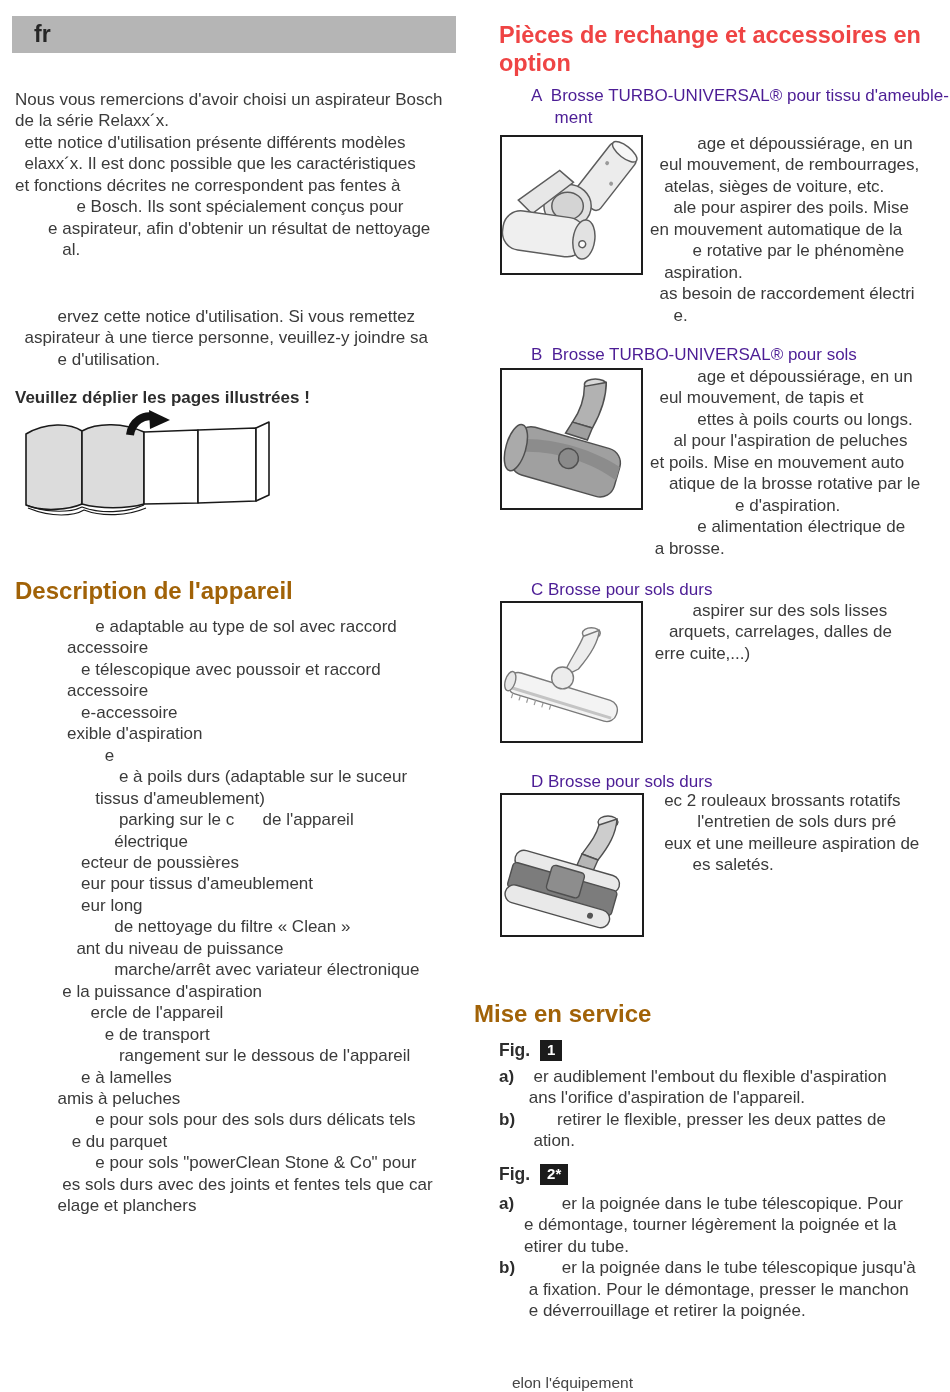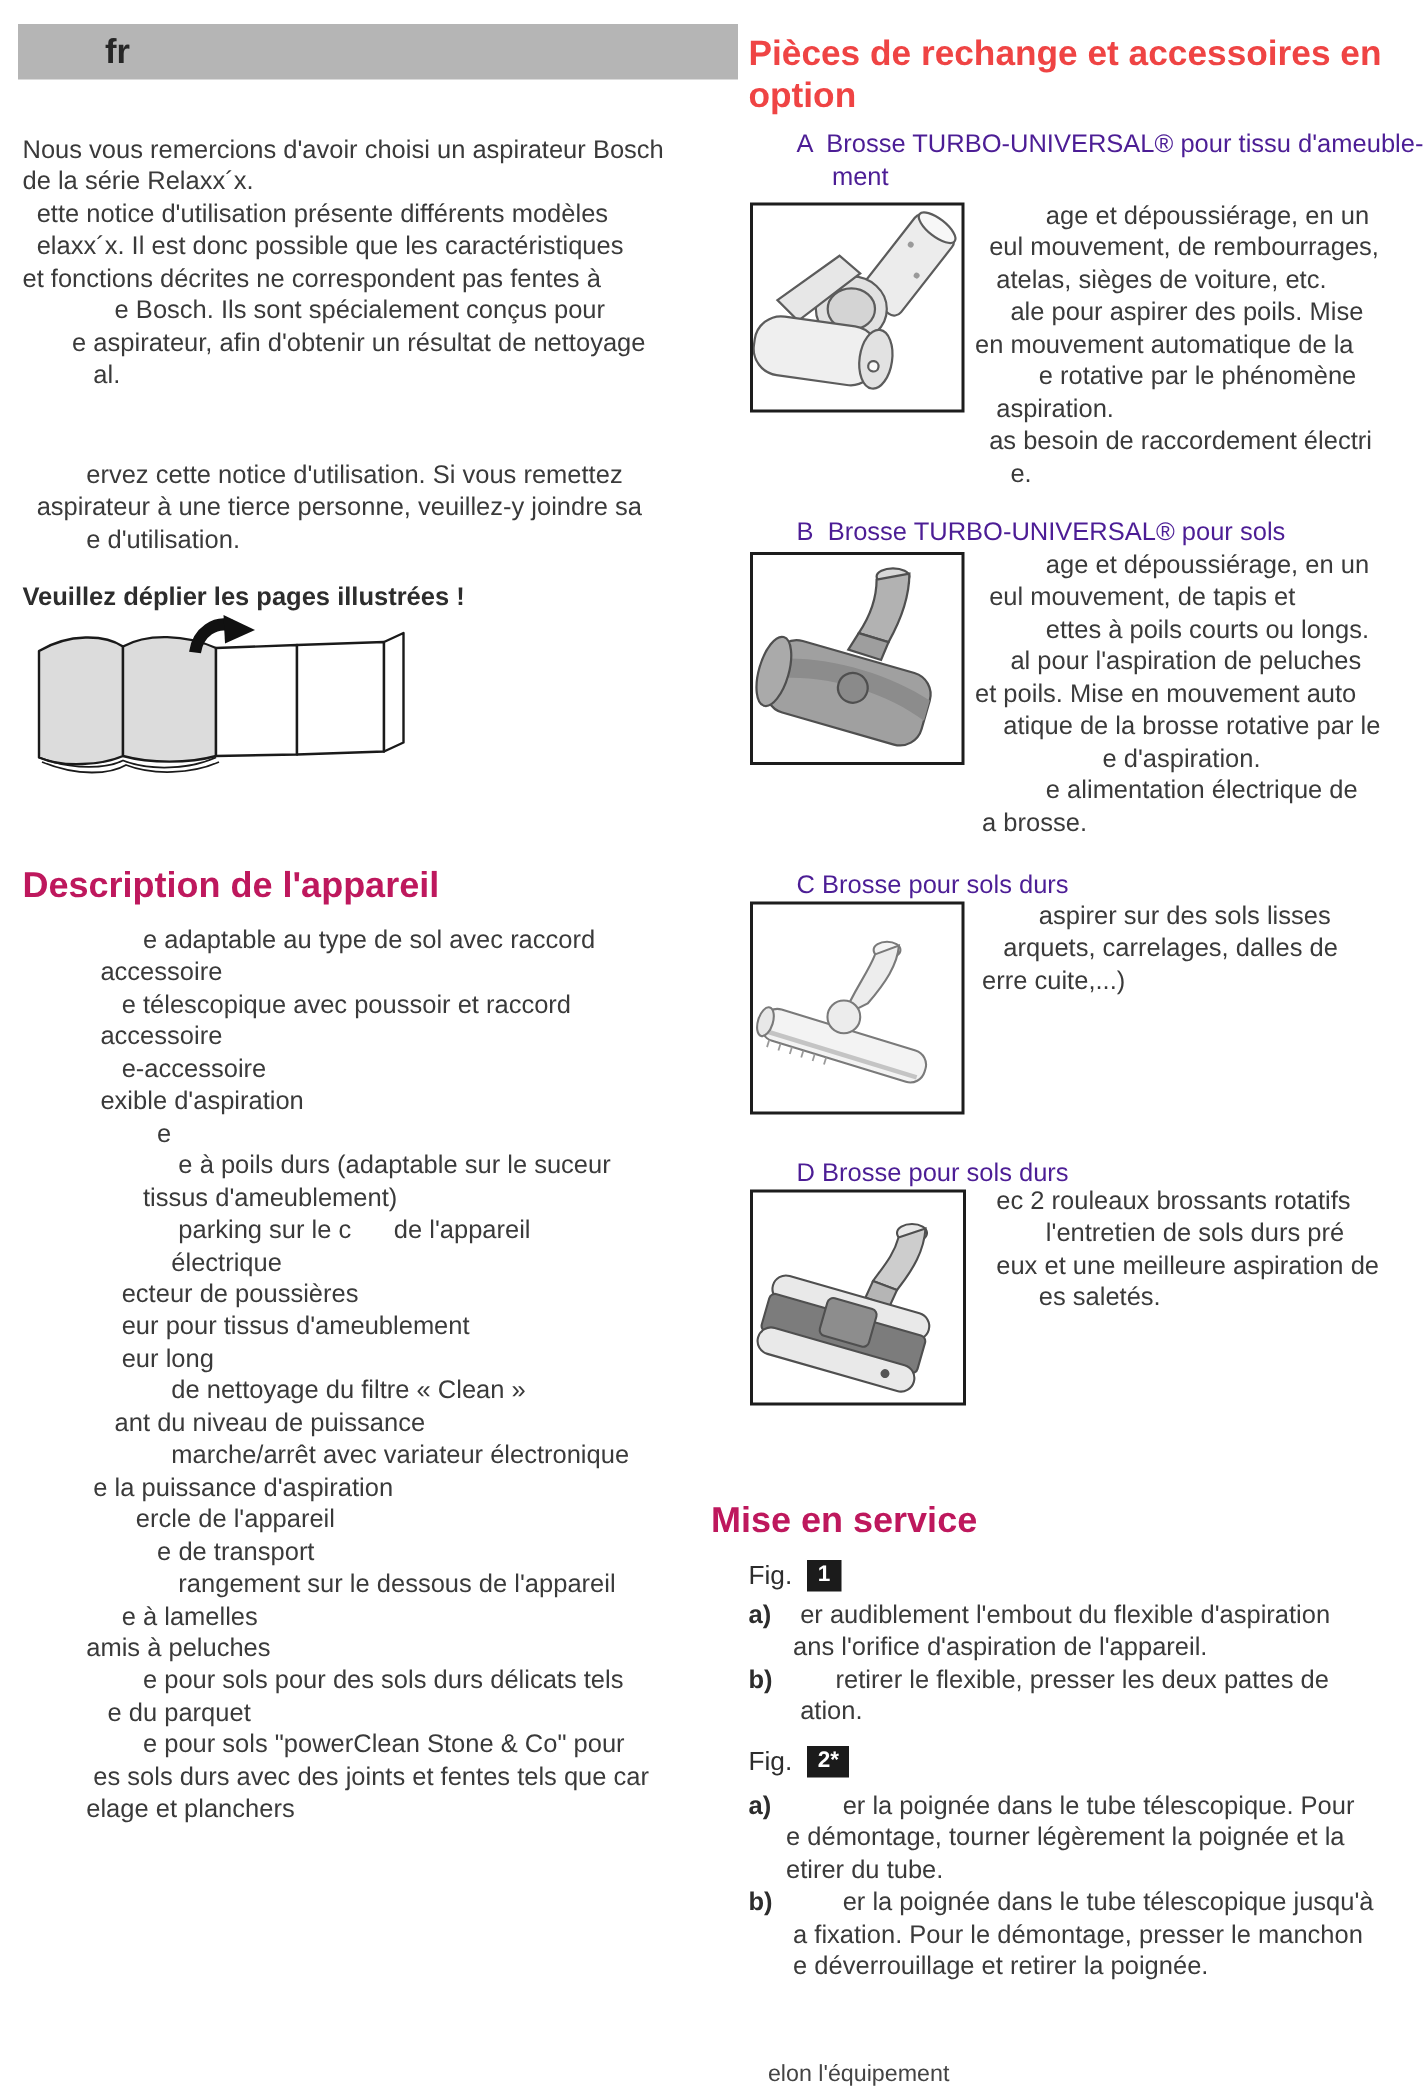"fr" .fr-tab { padding-left: 36px -> none }
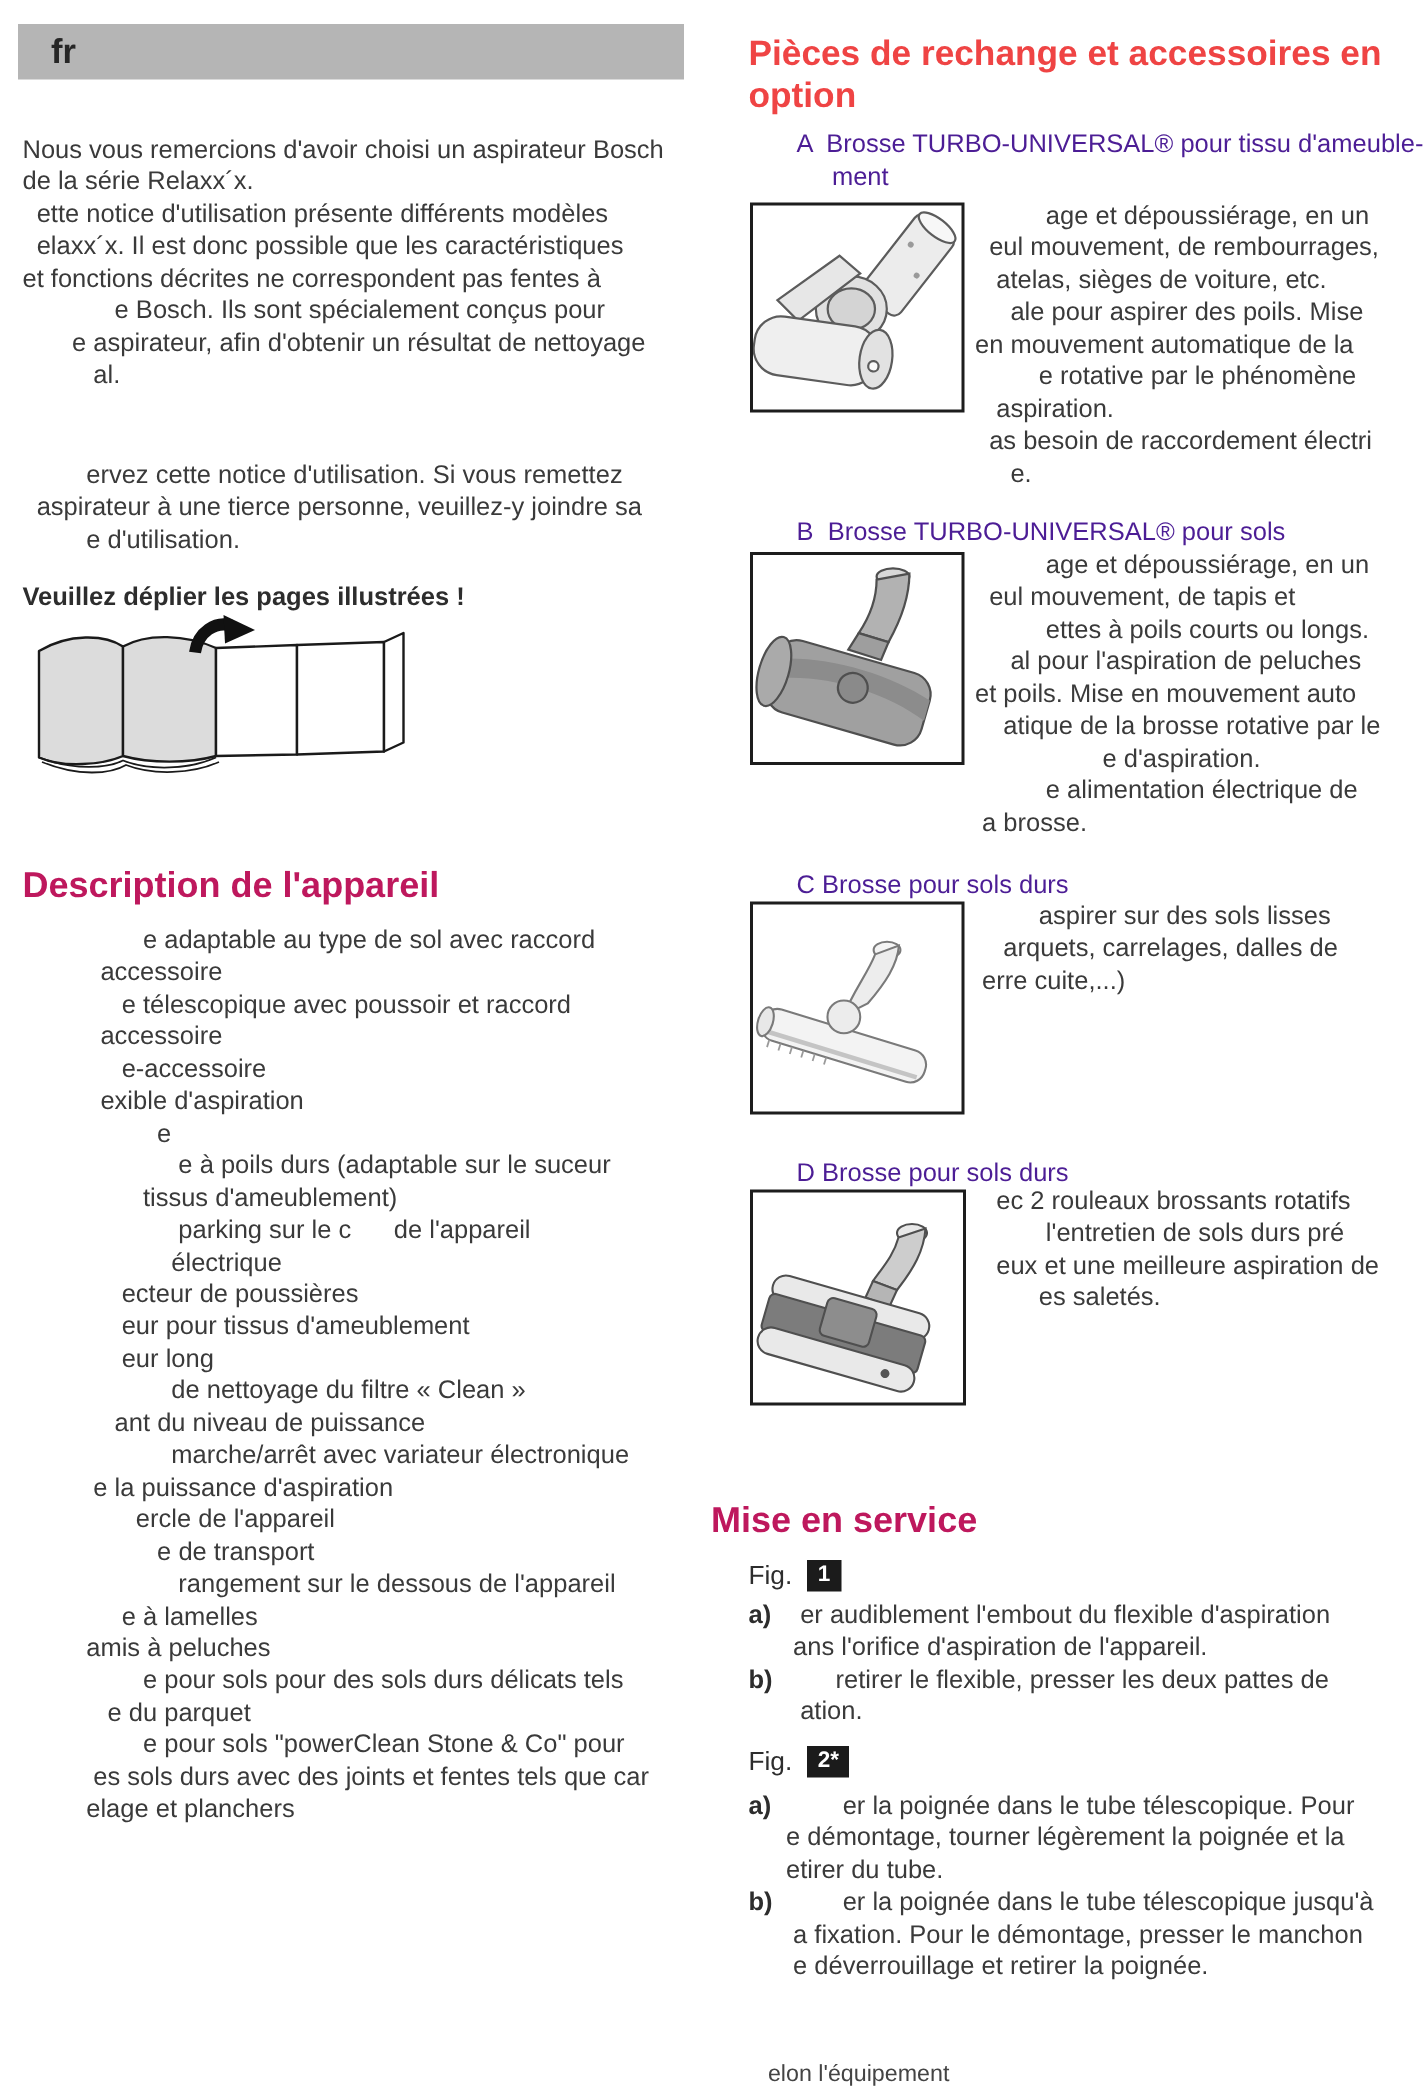"Description de l'appareil" .h-big { color: #be185d -> #a16207 }
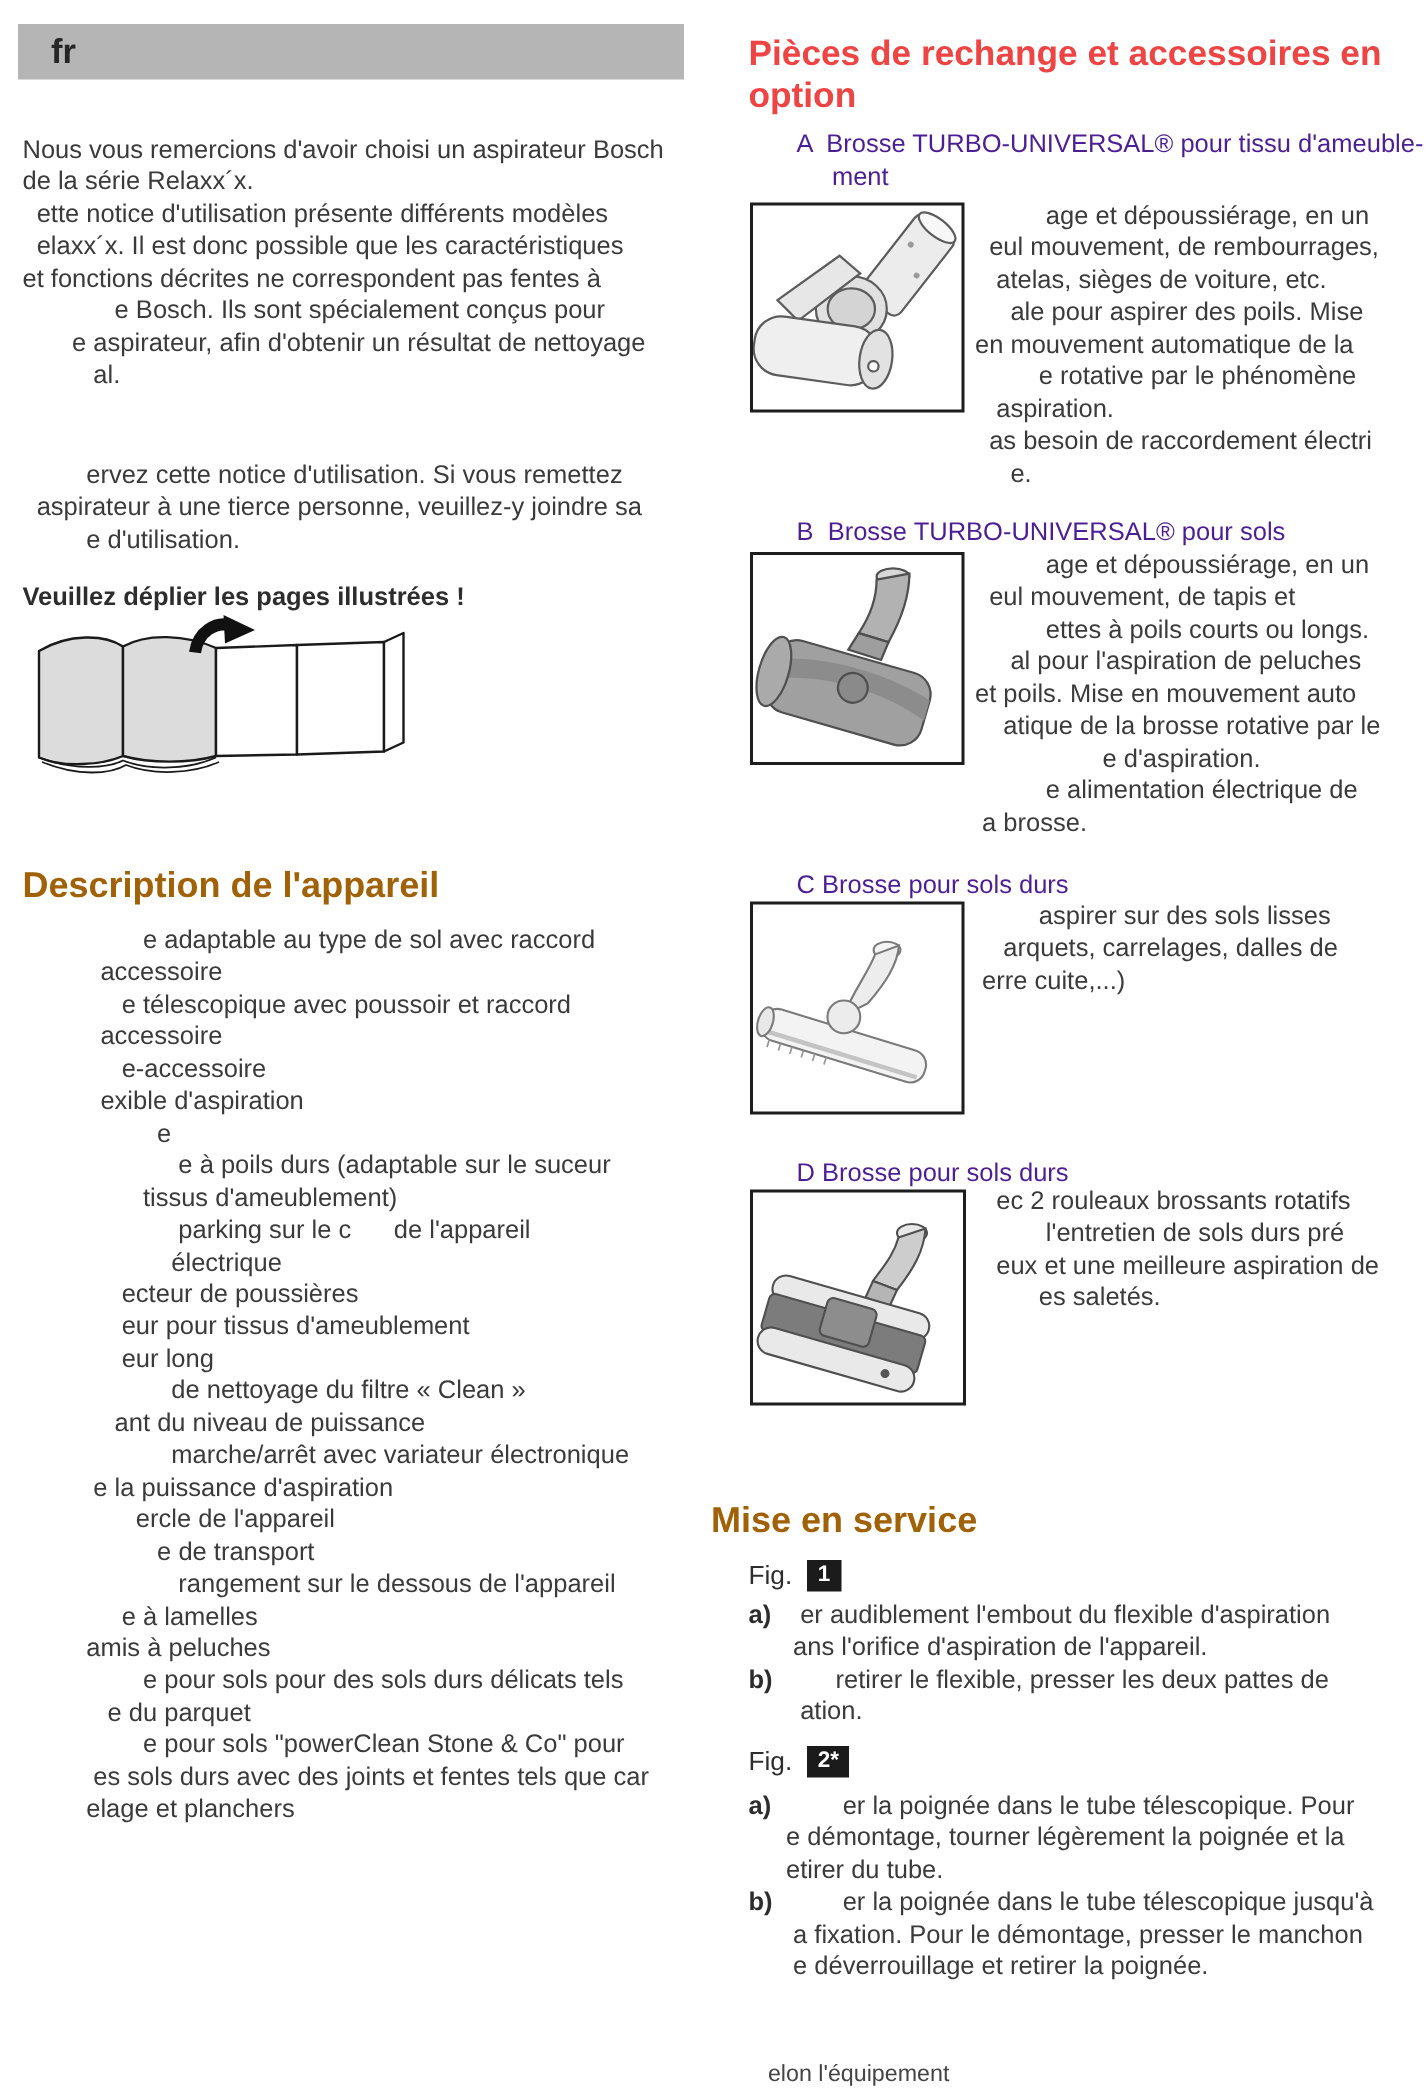"Fig." .fig-label { font-weight: 400 -> 700 }
